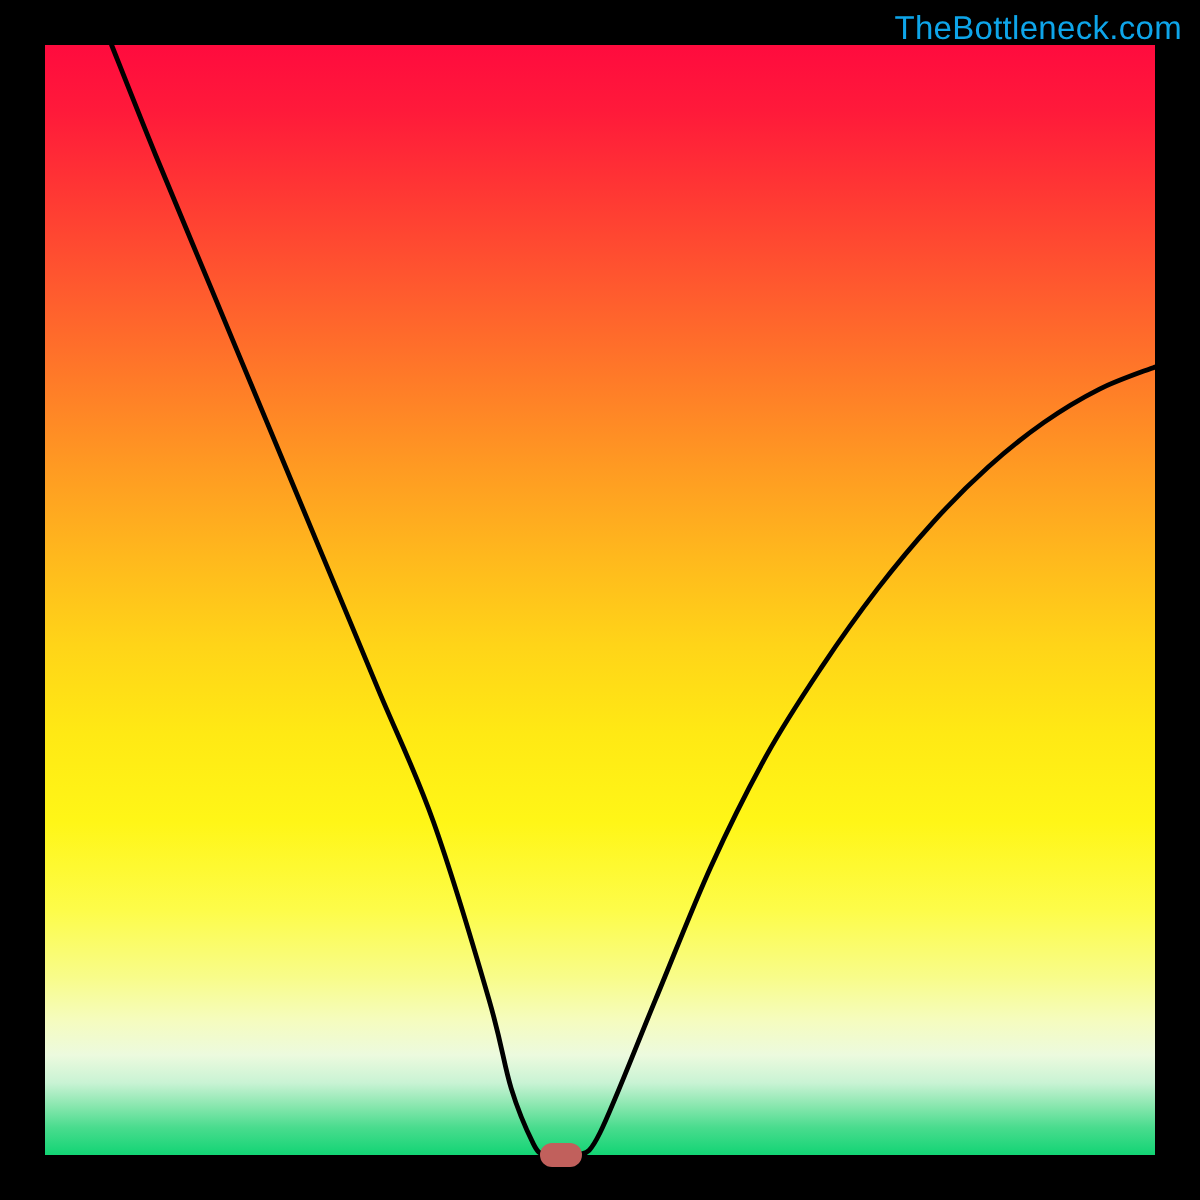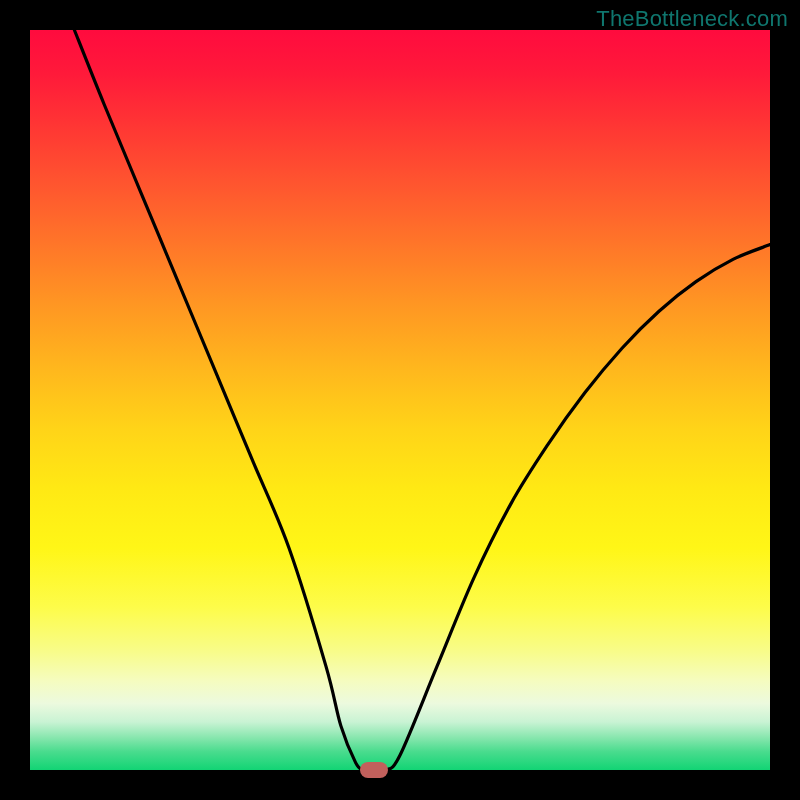"TheBottleneck.com" .watermark { color: #0f766e -> #0ea5e9 }
